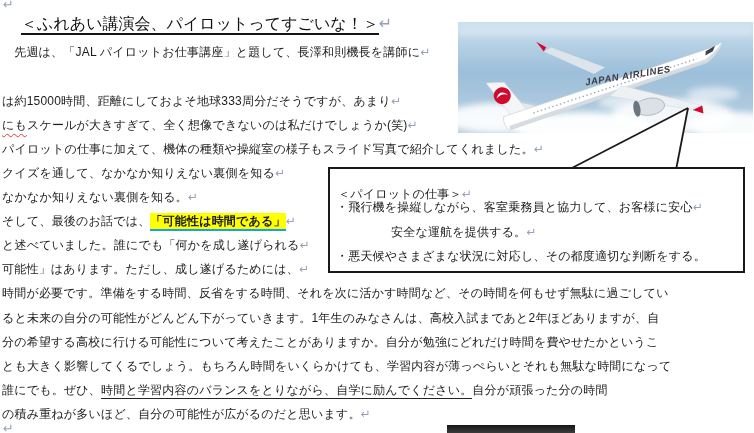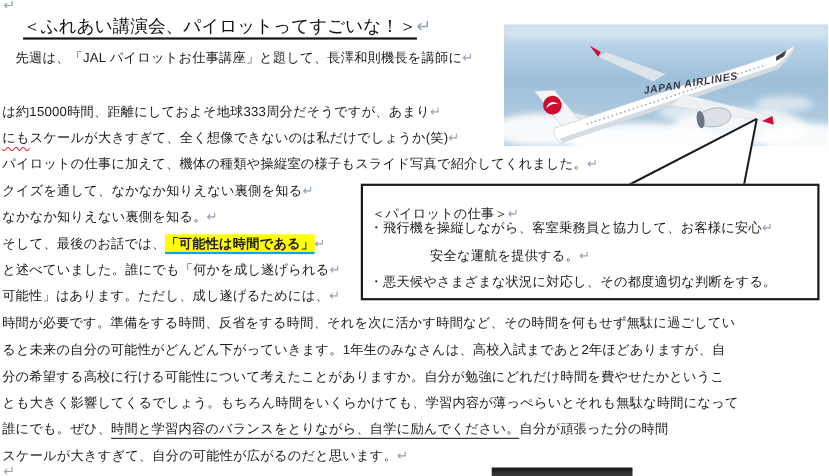"スケールが大きすぎて、自分の可能性が広がるのだと思います。" span { text: スケールが大きすぎて -> の積み重ねが多いほど }
